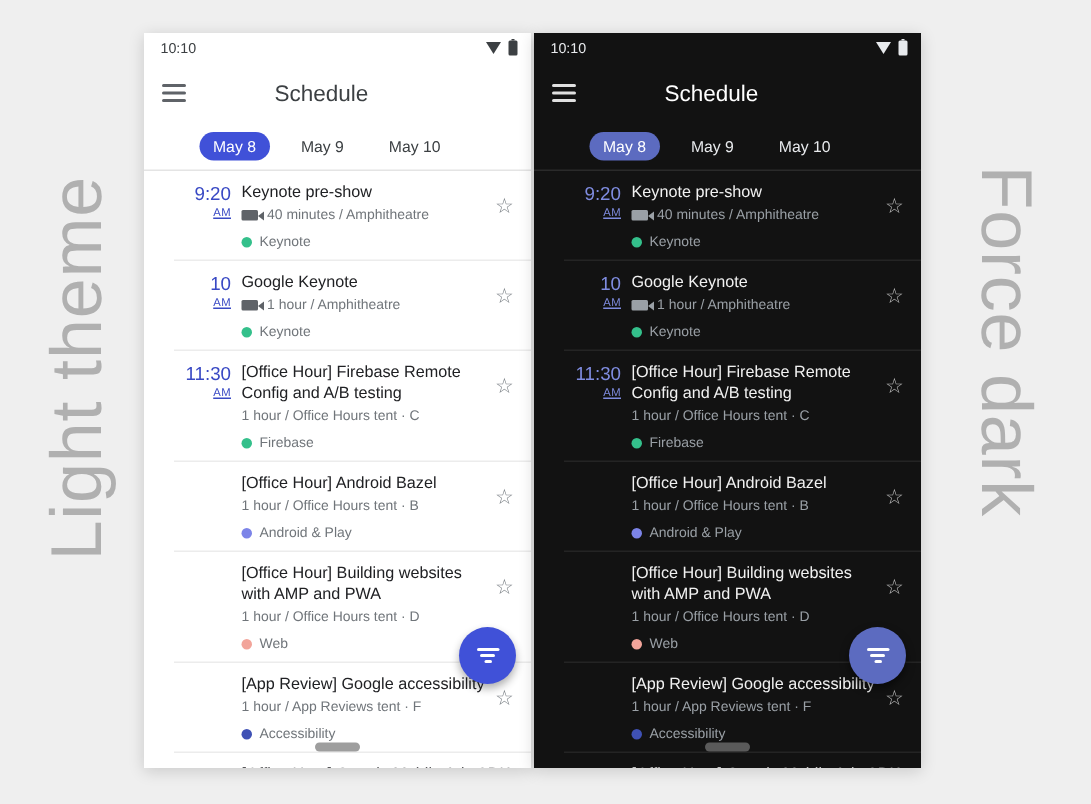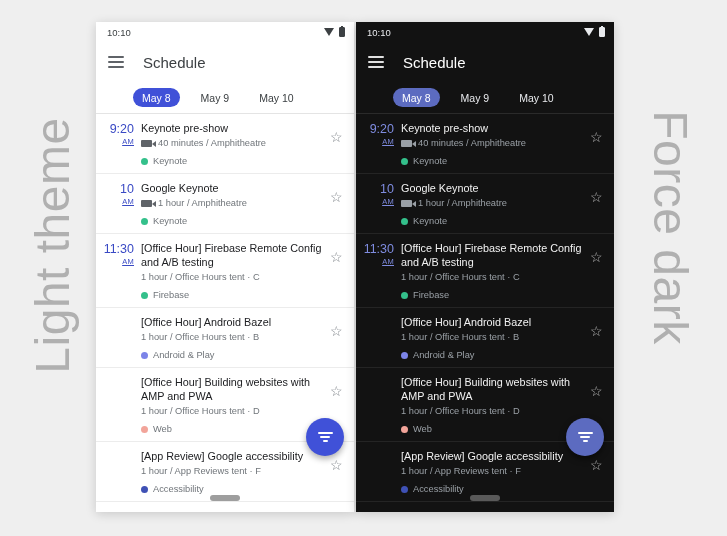"Schedule" .appbar { gap: none -> 40px }
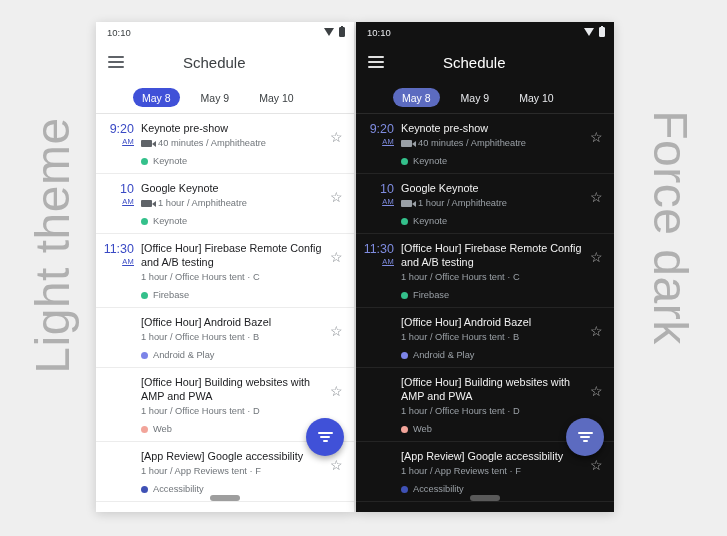"9:20" .event { margin-left: none -> 20px }
